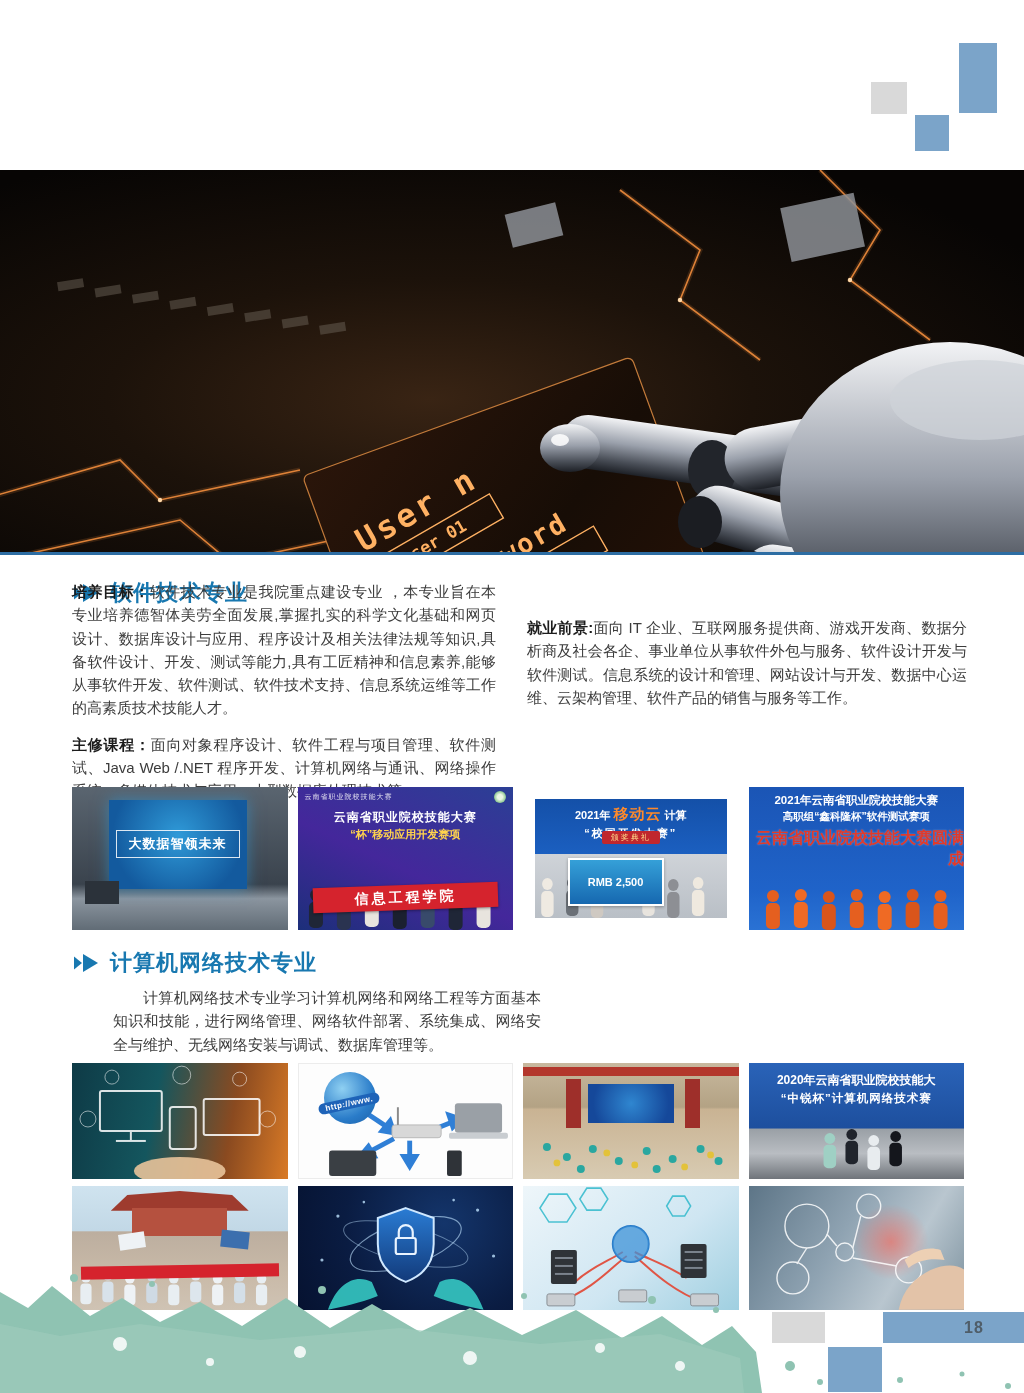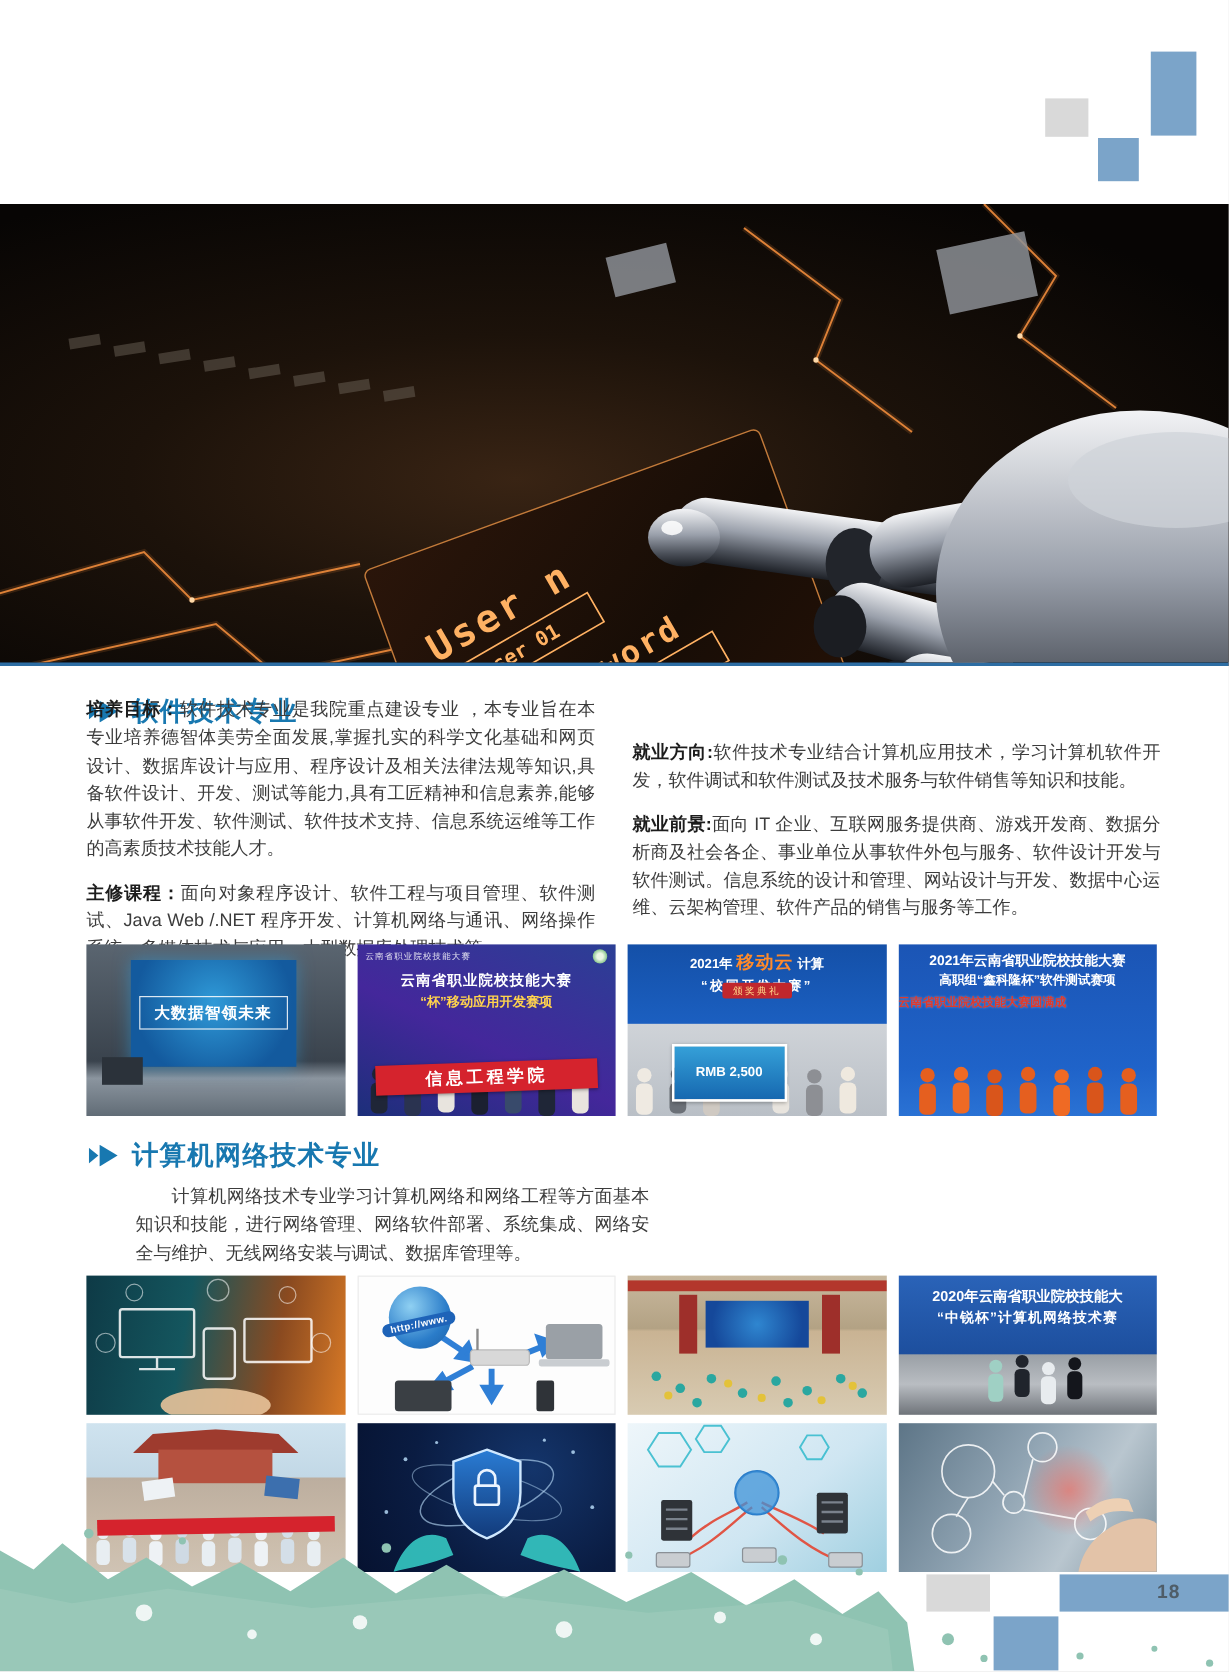"就业方向:软件技术专业结合计算机应用技术，学习计算机软件开发，软件调试和软件测试" p { html: <p><b>就业方向:</b><span>软件技术专业结合计算机应用技术，学习计算机软件开发，软件调试和软件测试及技术服务与软件销售等知识和技能。</span></p> -> none }
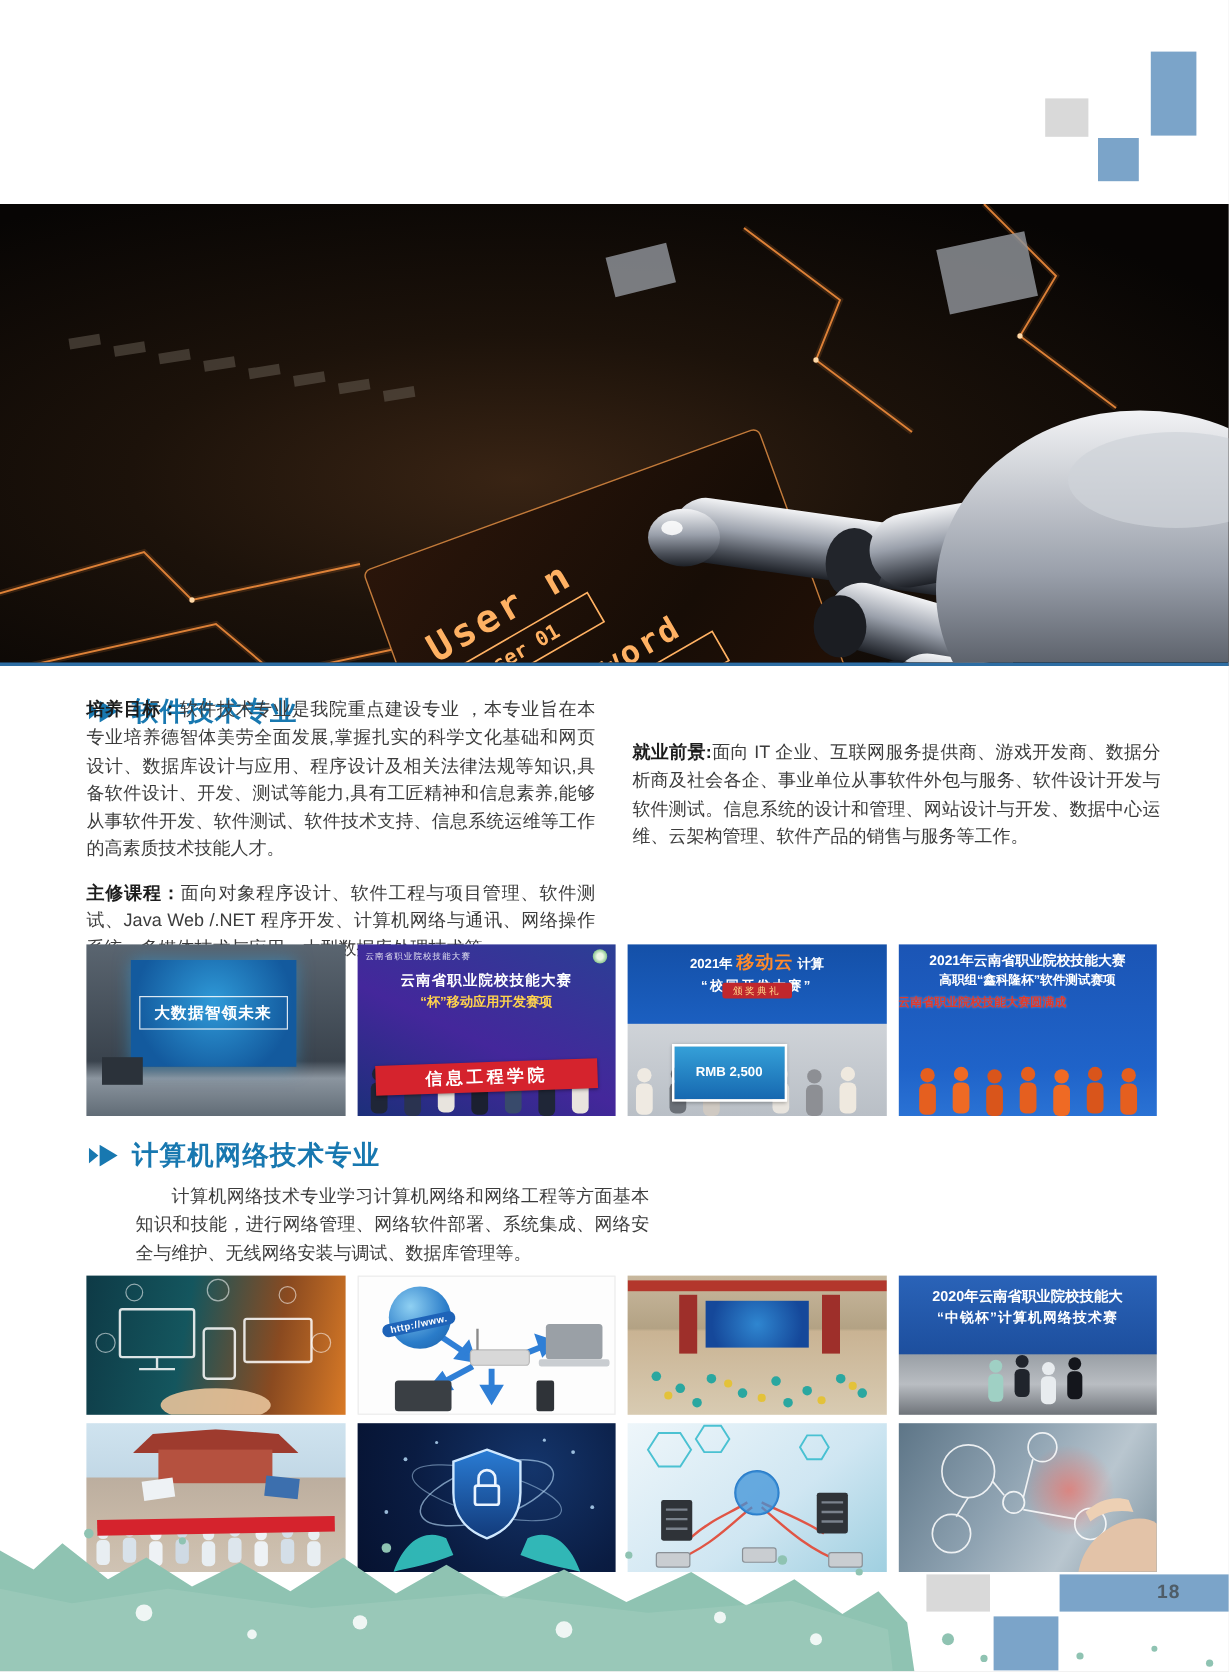"2021年 移动云 计算" figure.ph { margin: 0 -> 12px }
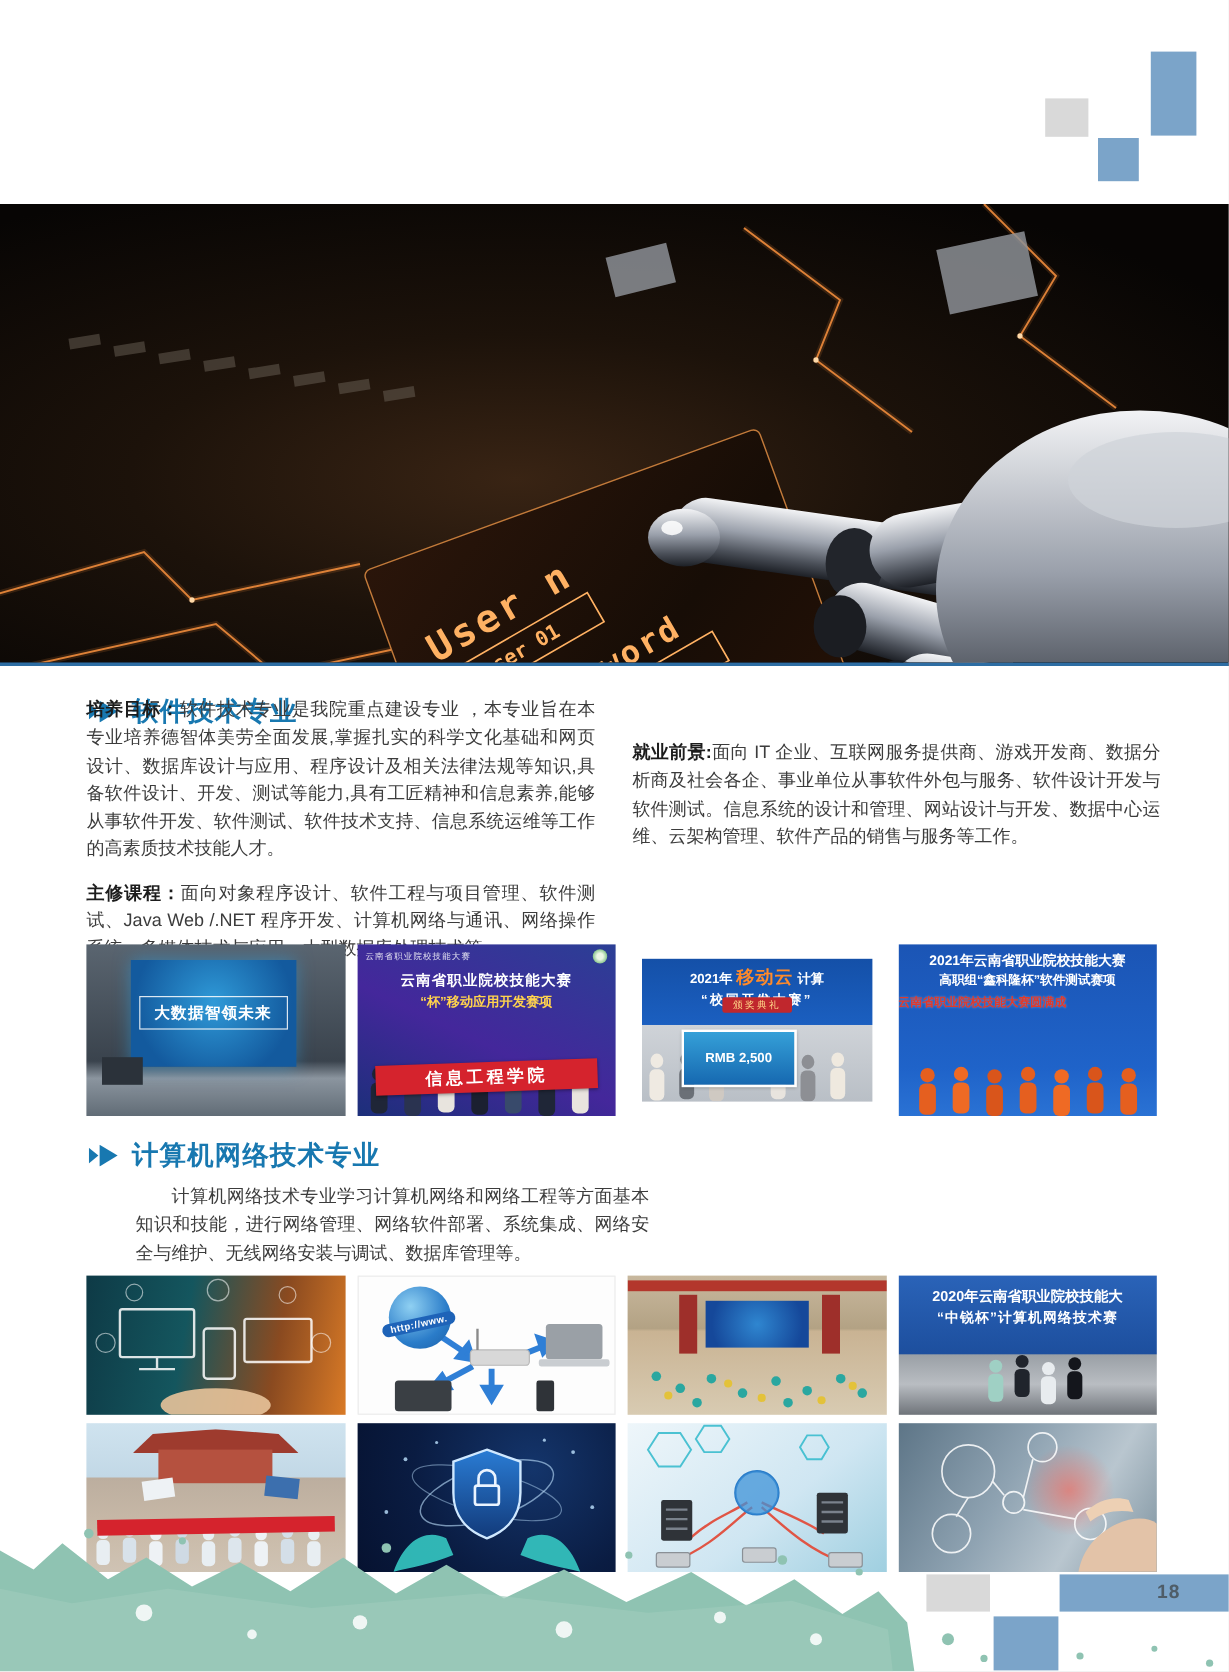"云南省职业院校技能大赛圆满成" .p14 .l3 { font-size: 10px -> 16px; text-align: left -> right }
